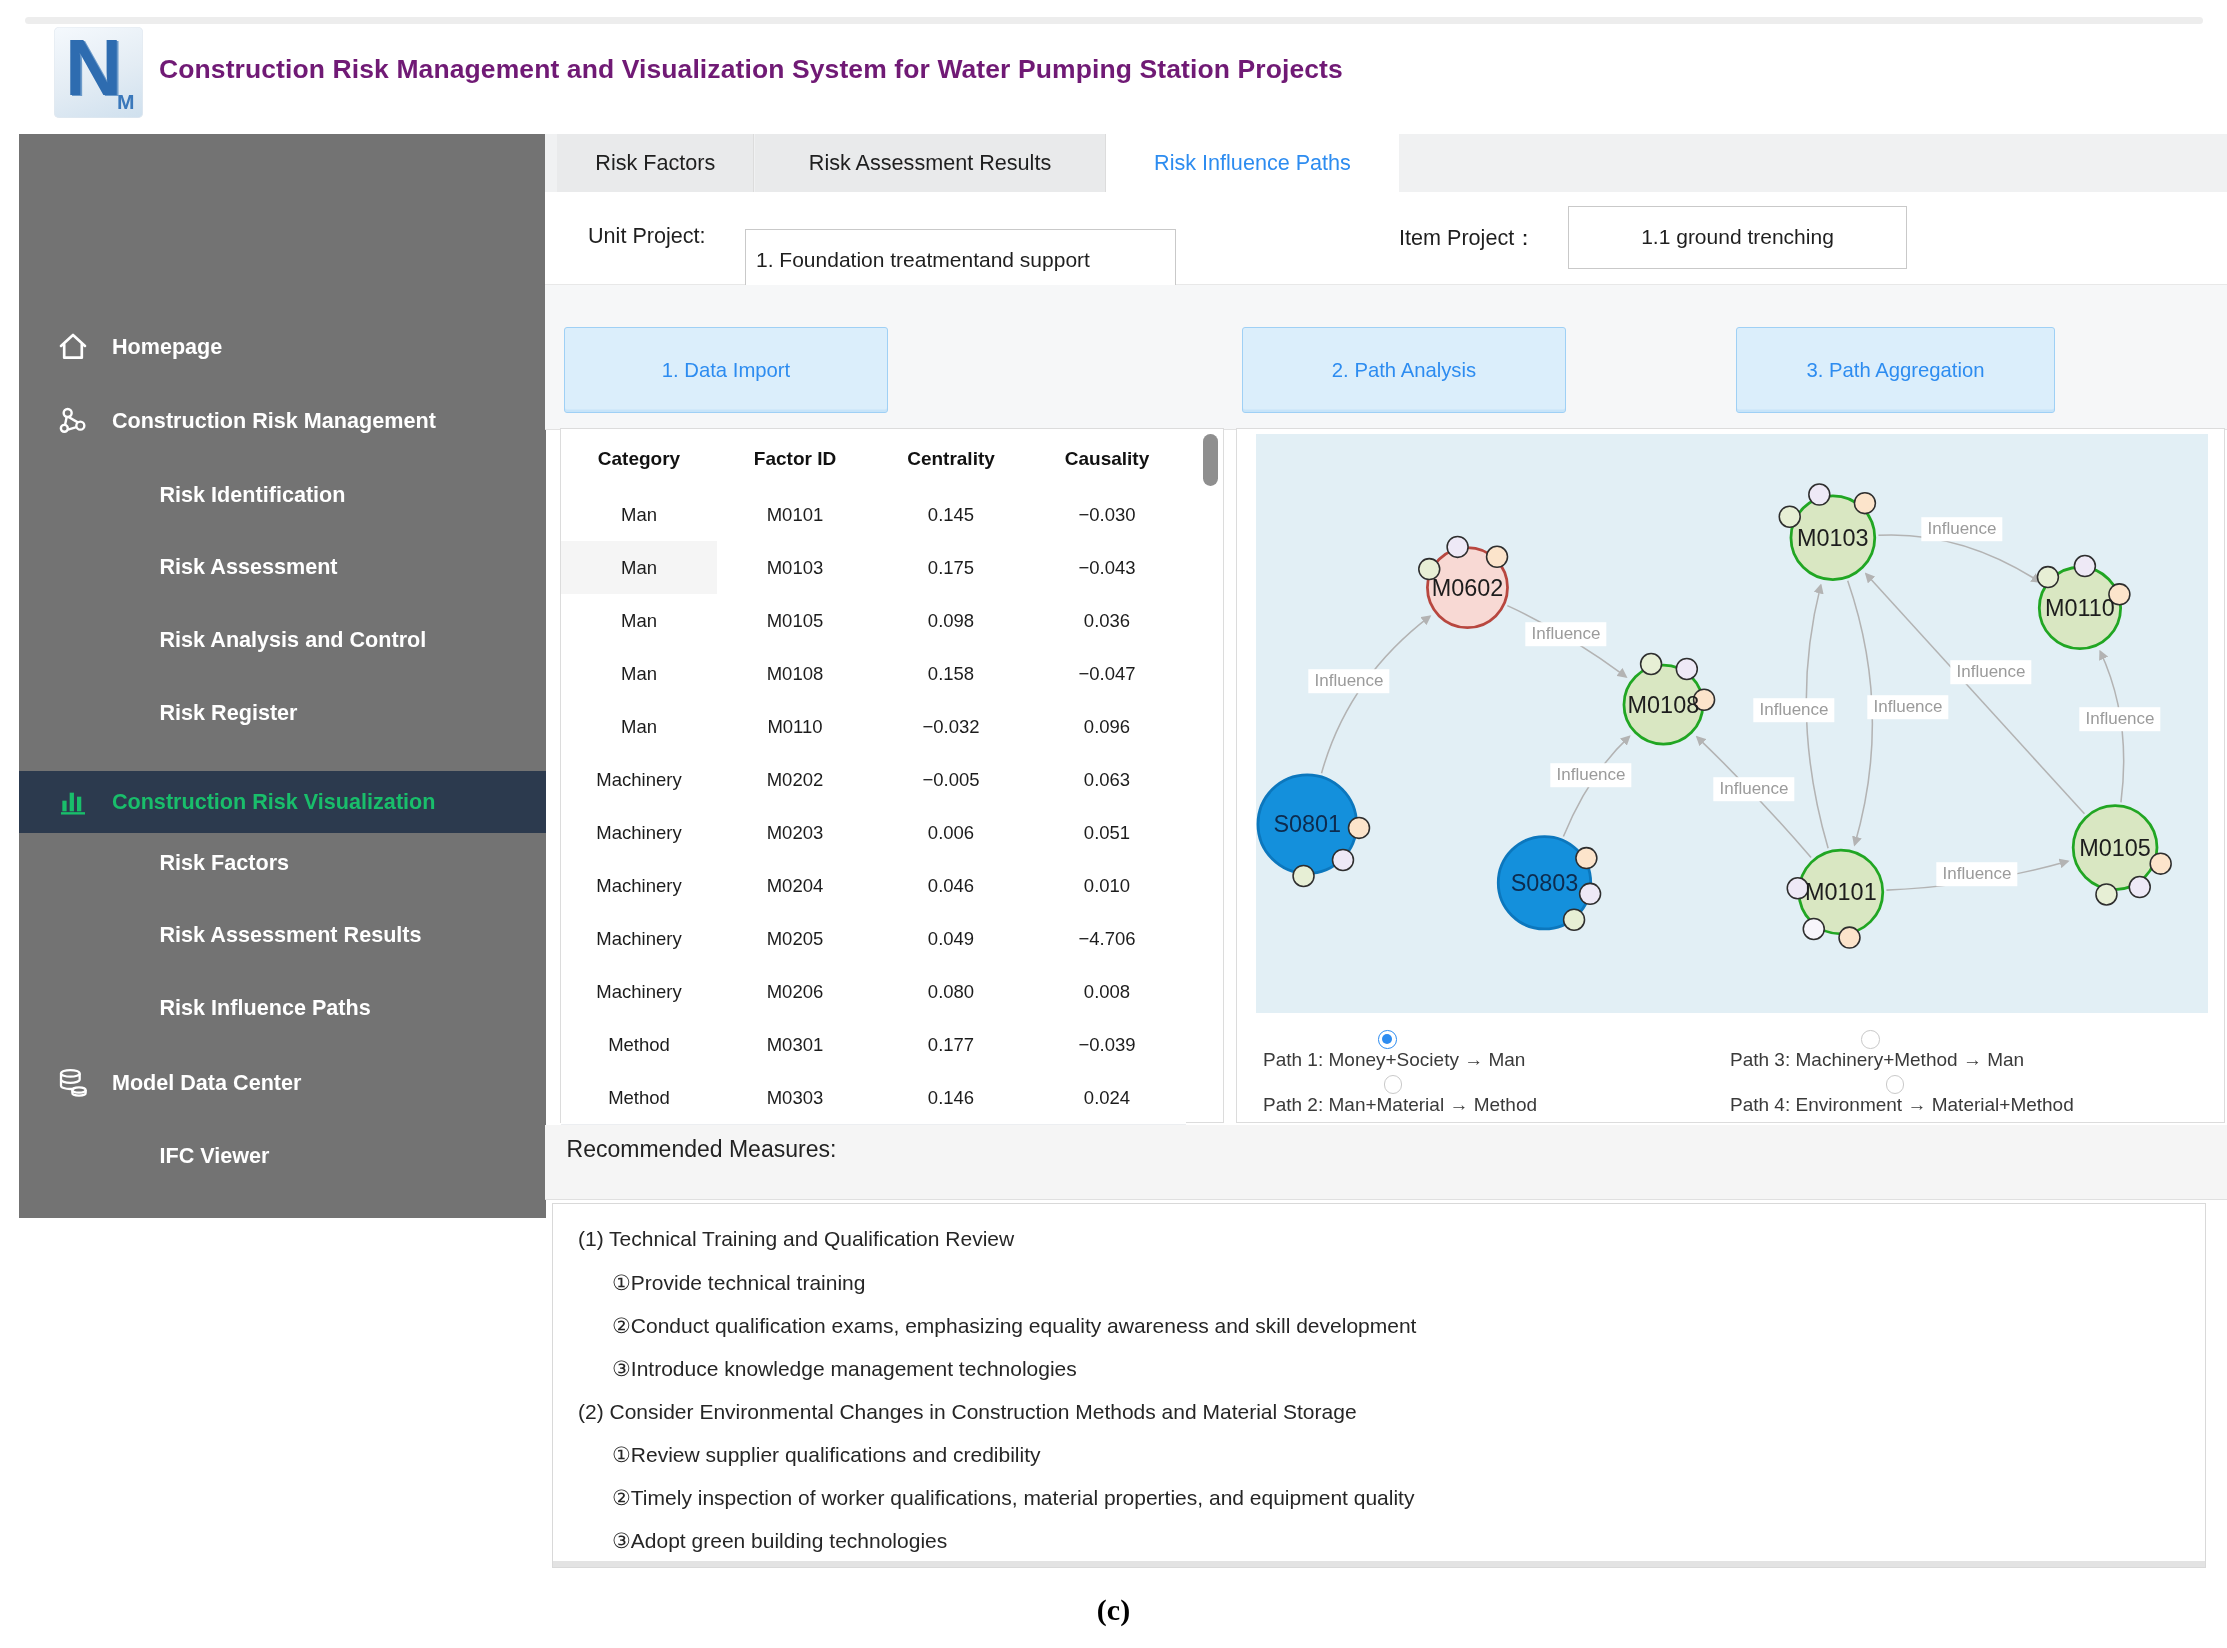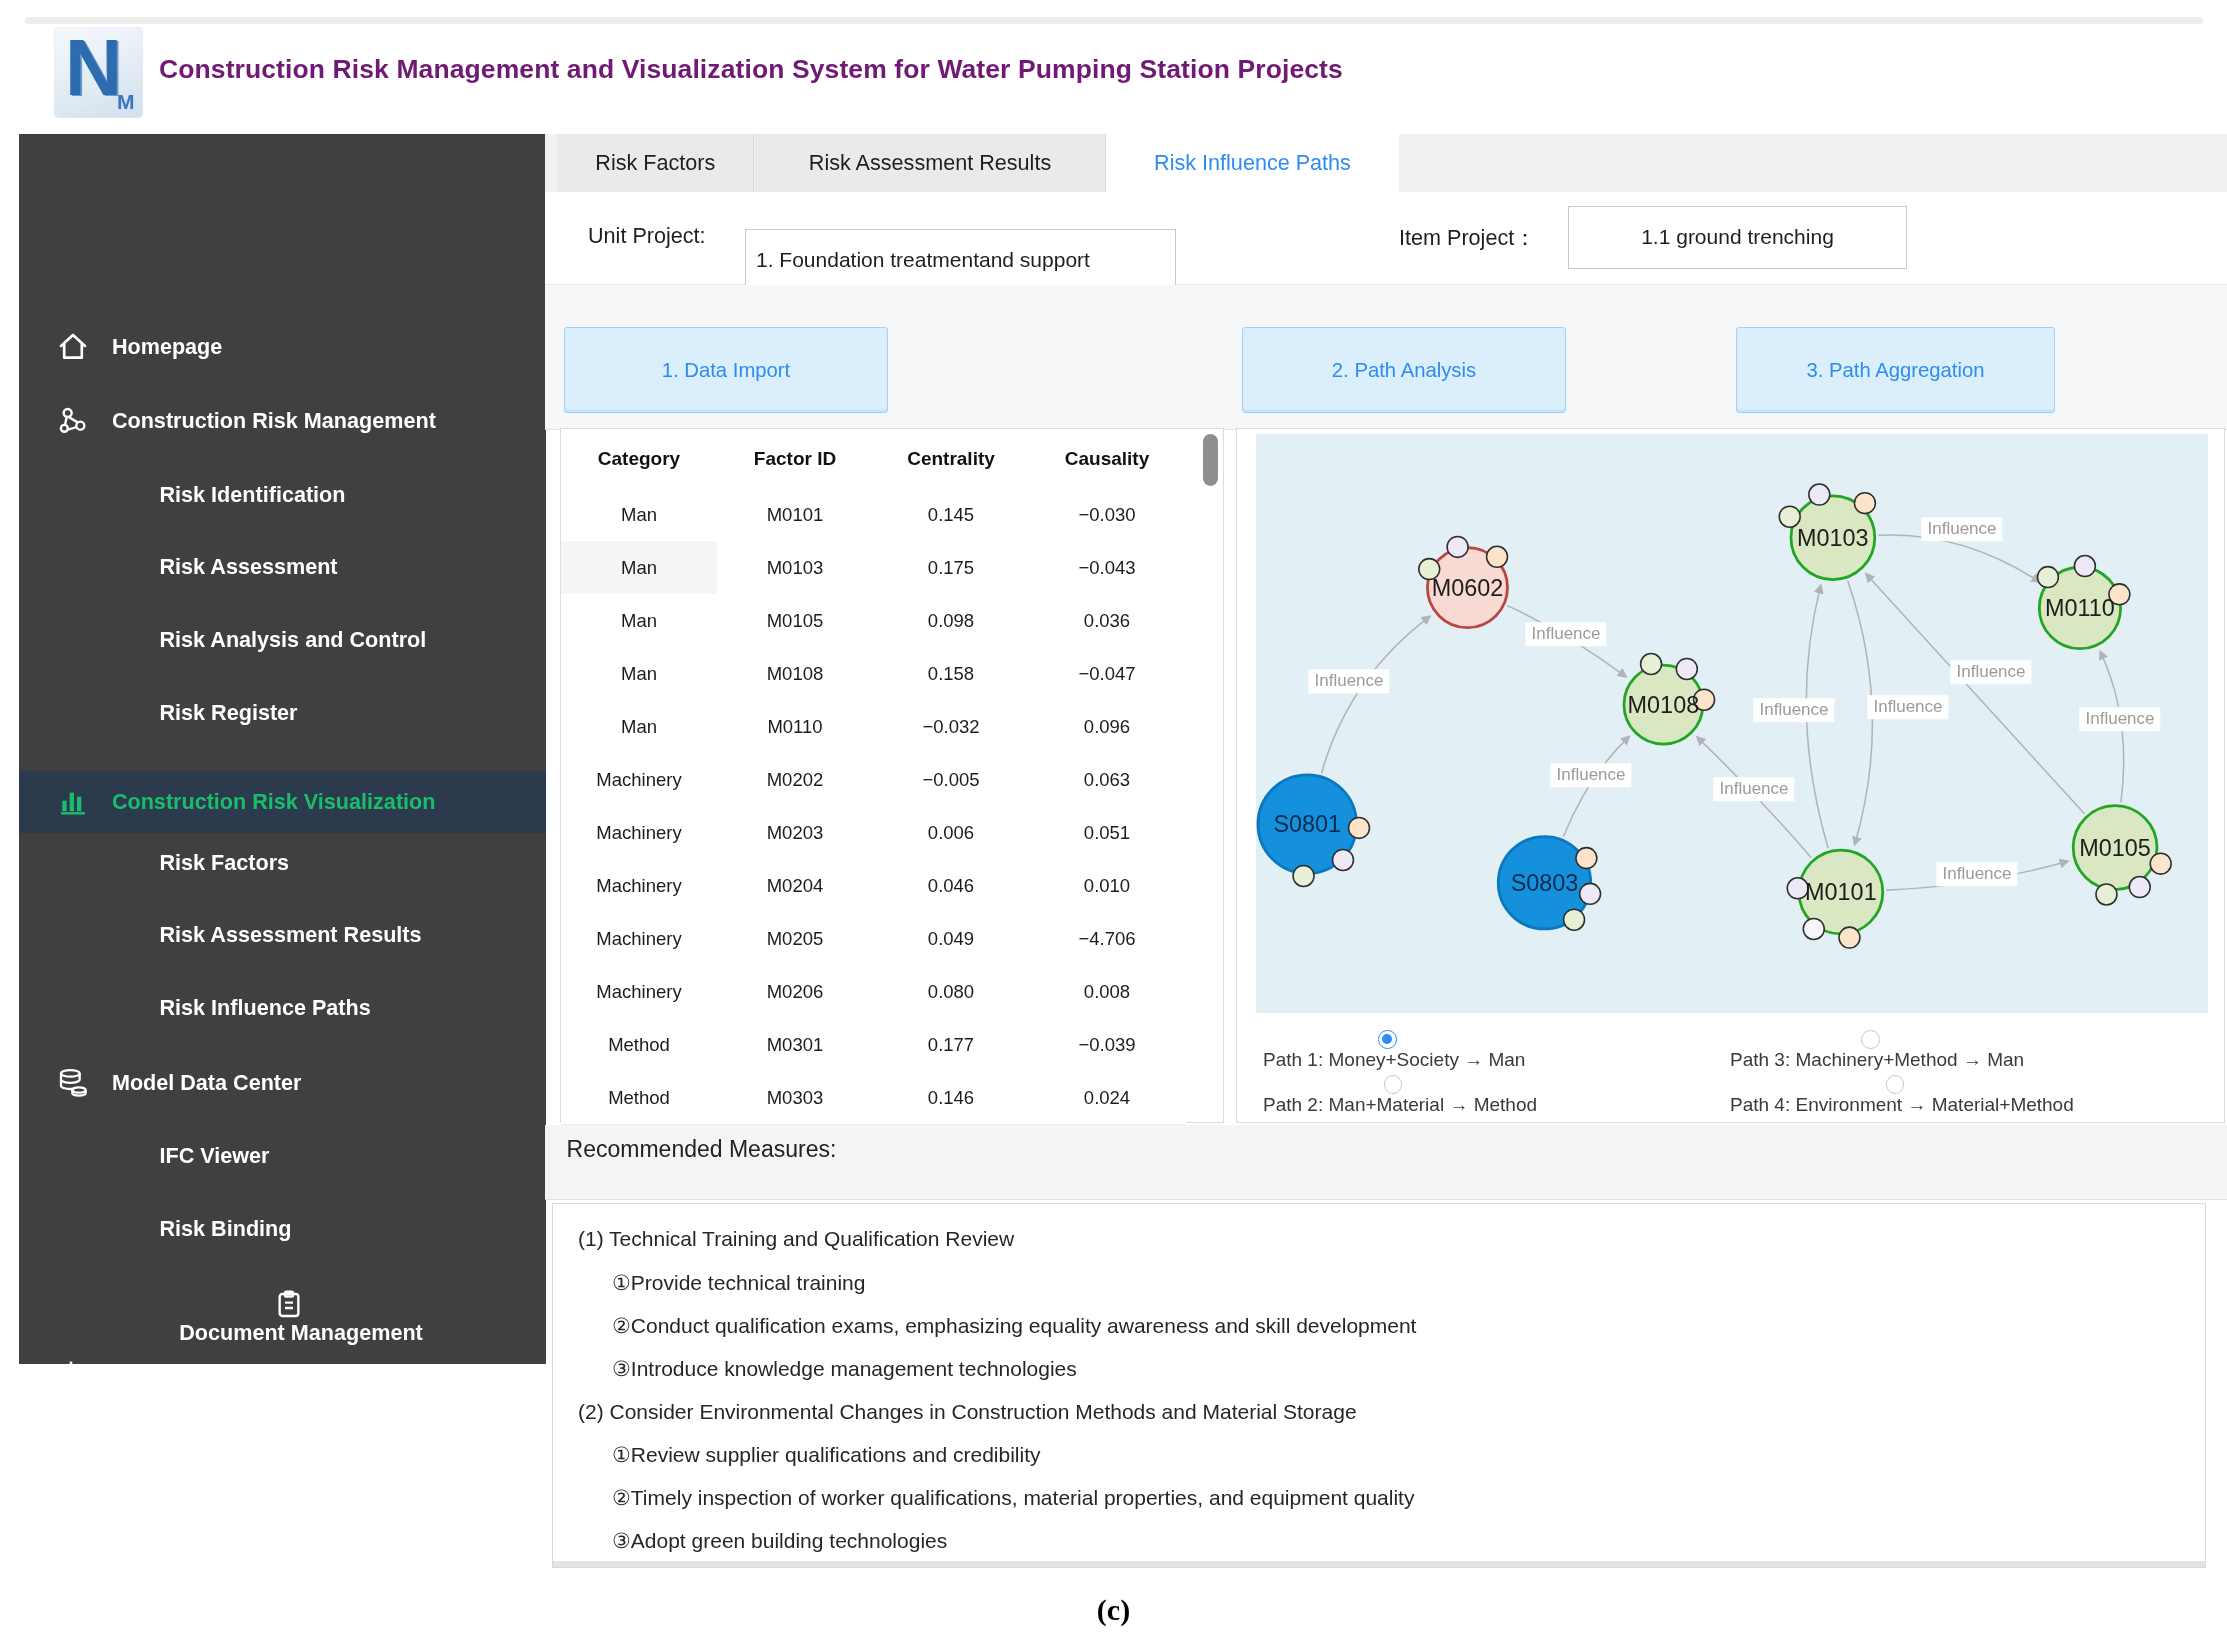"Homepage" .sidebar { background: #404040 -> #737373; height: 1230px -> 1084px }
